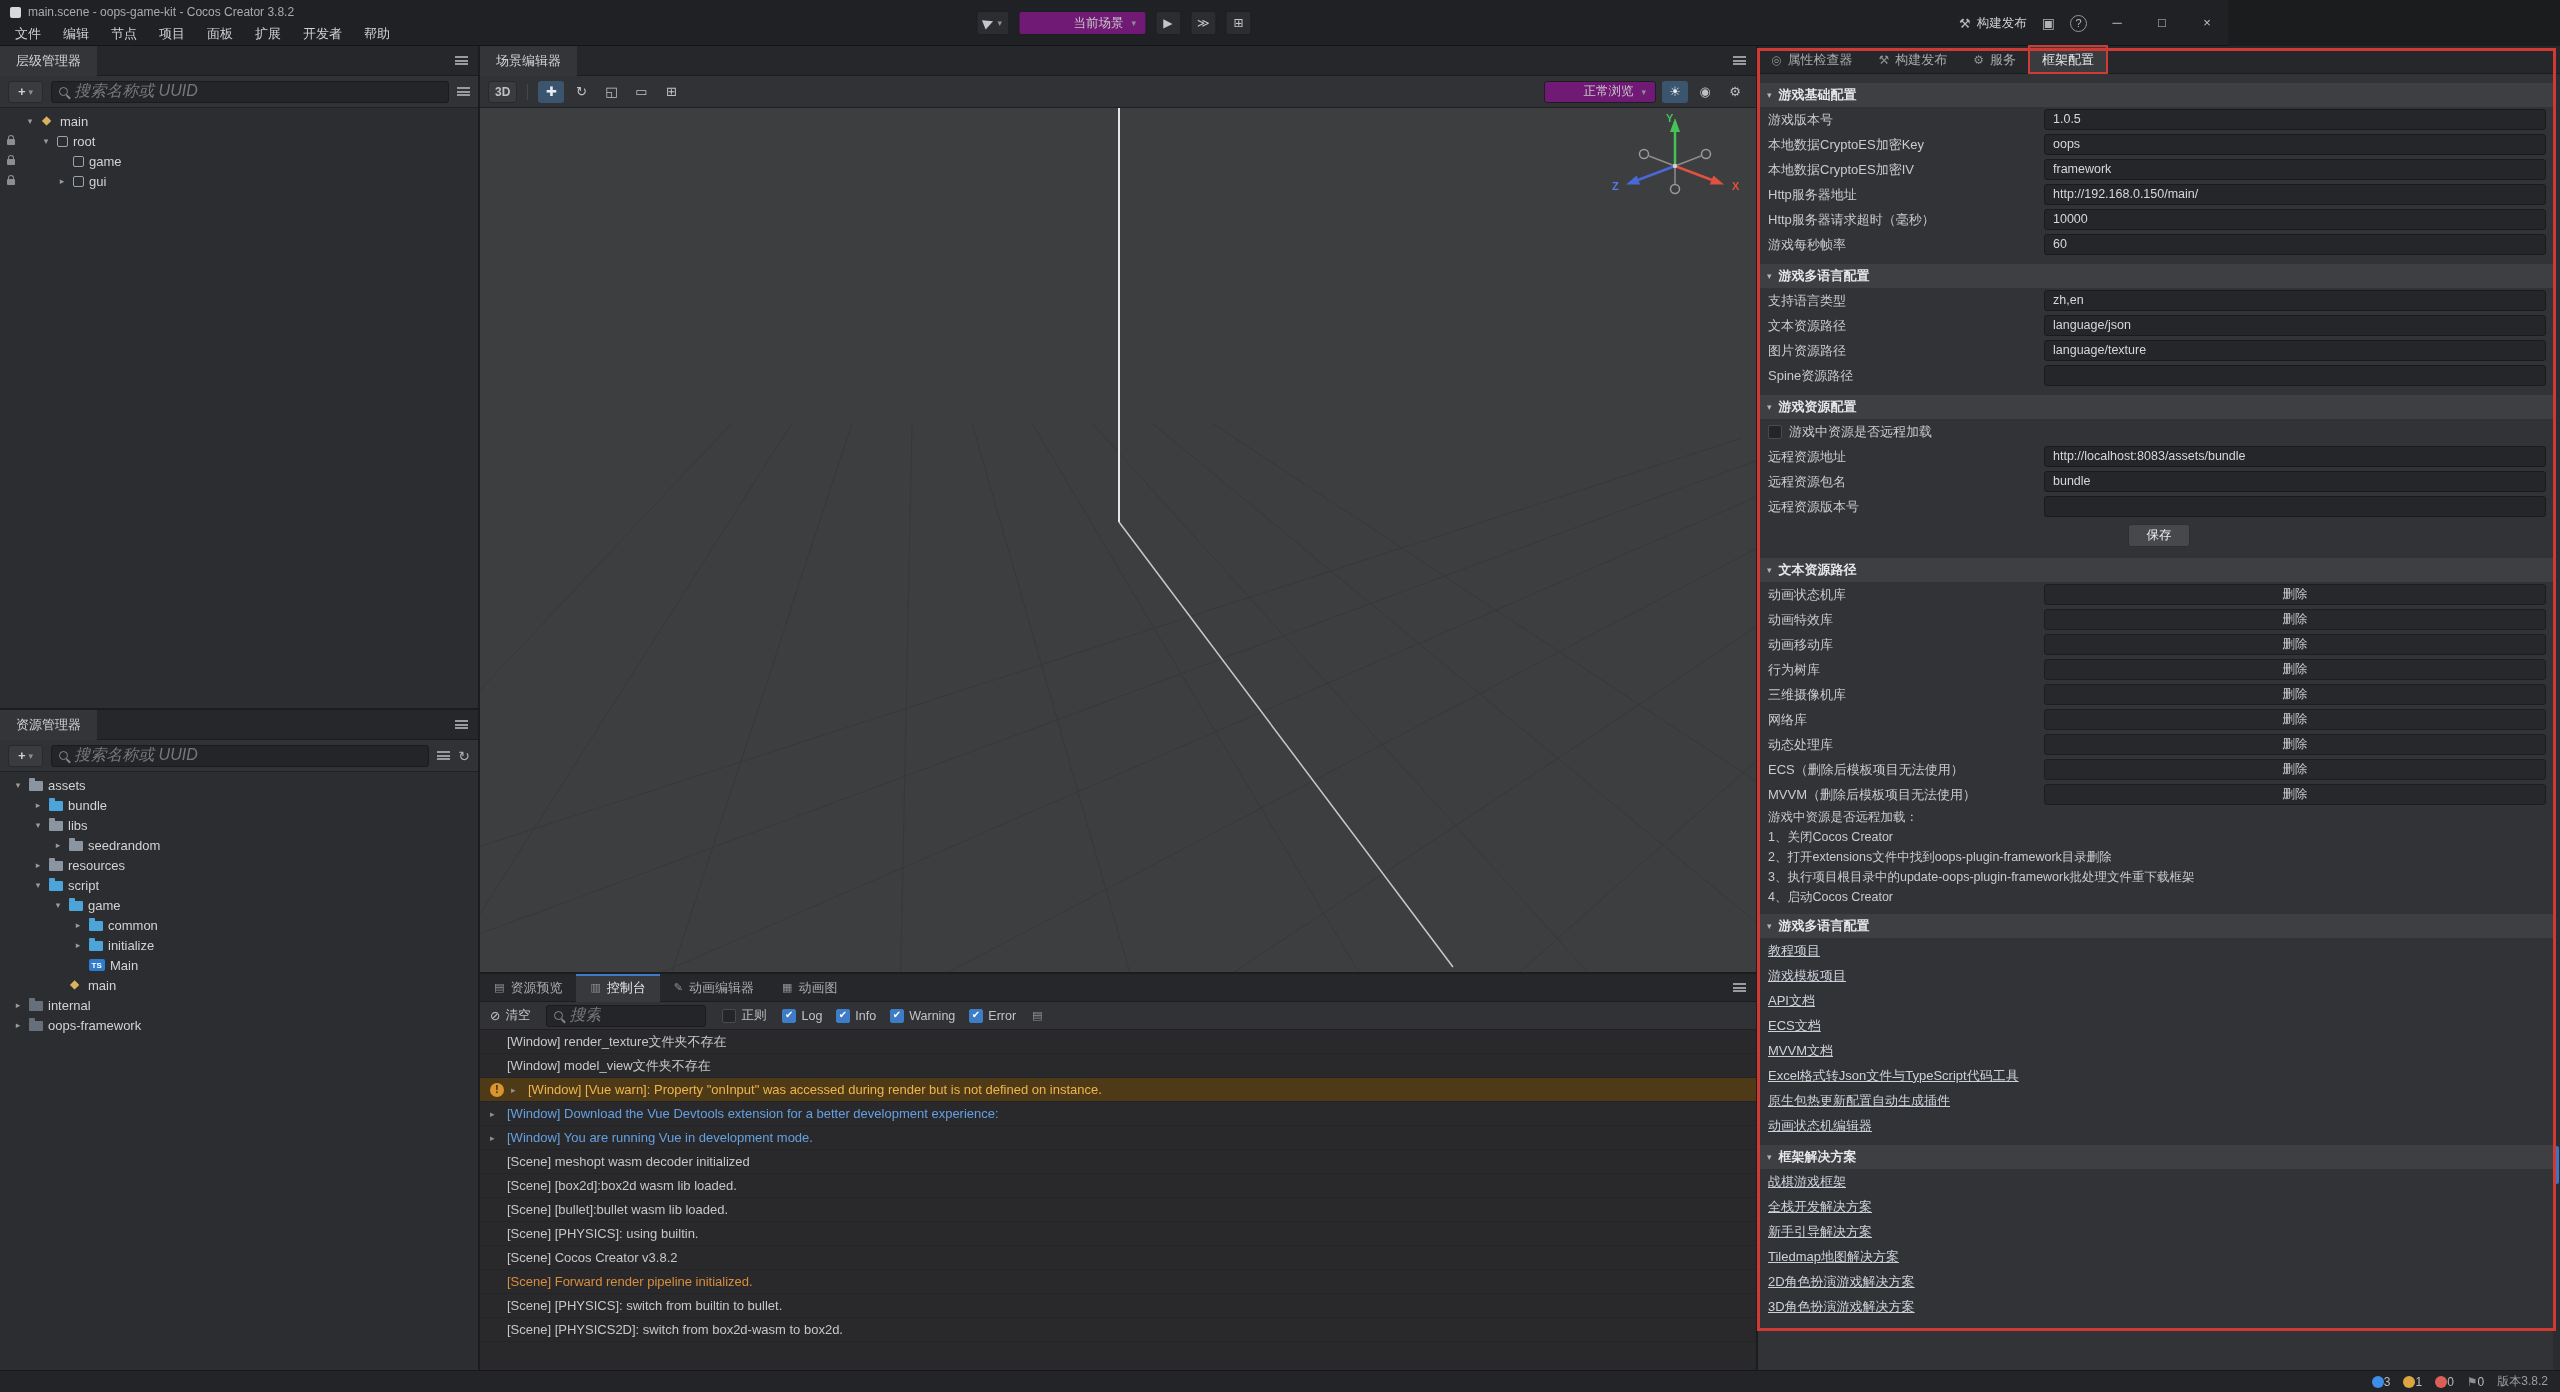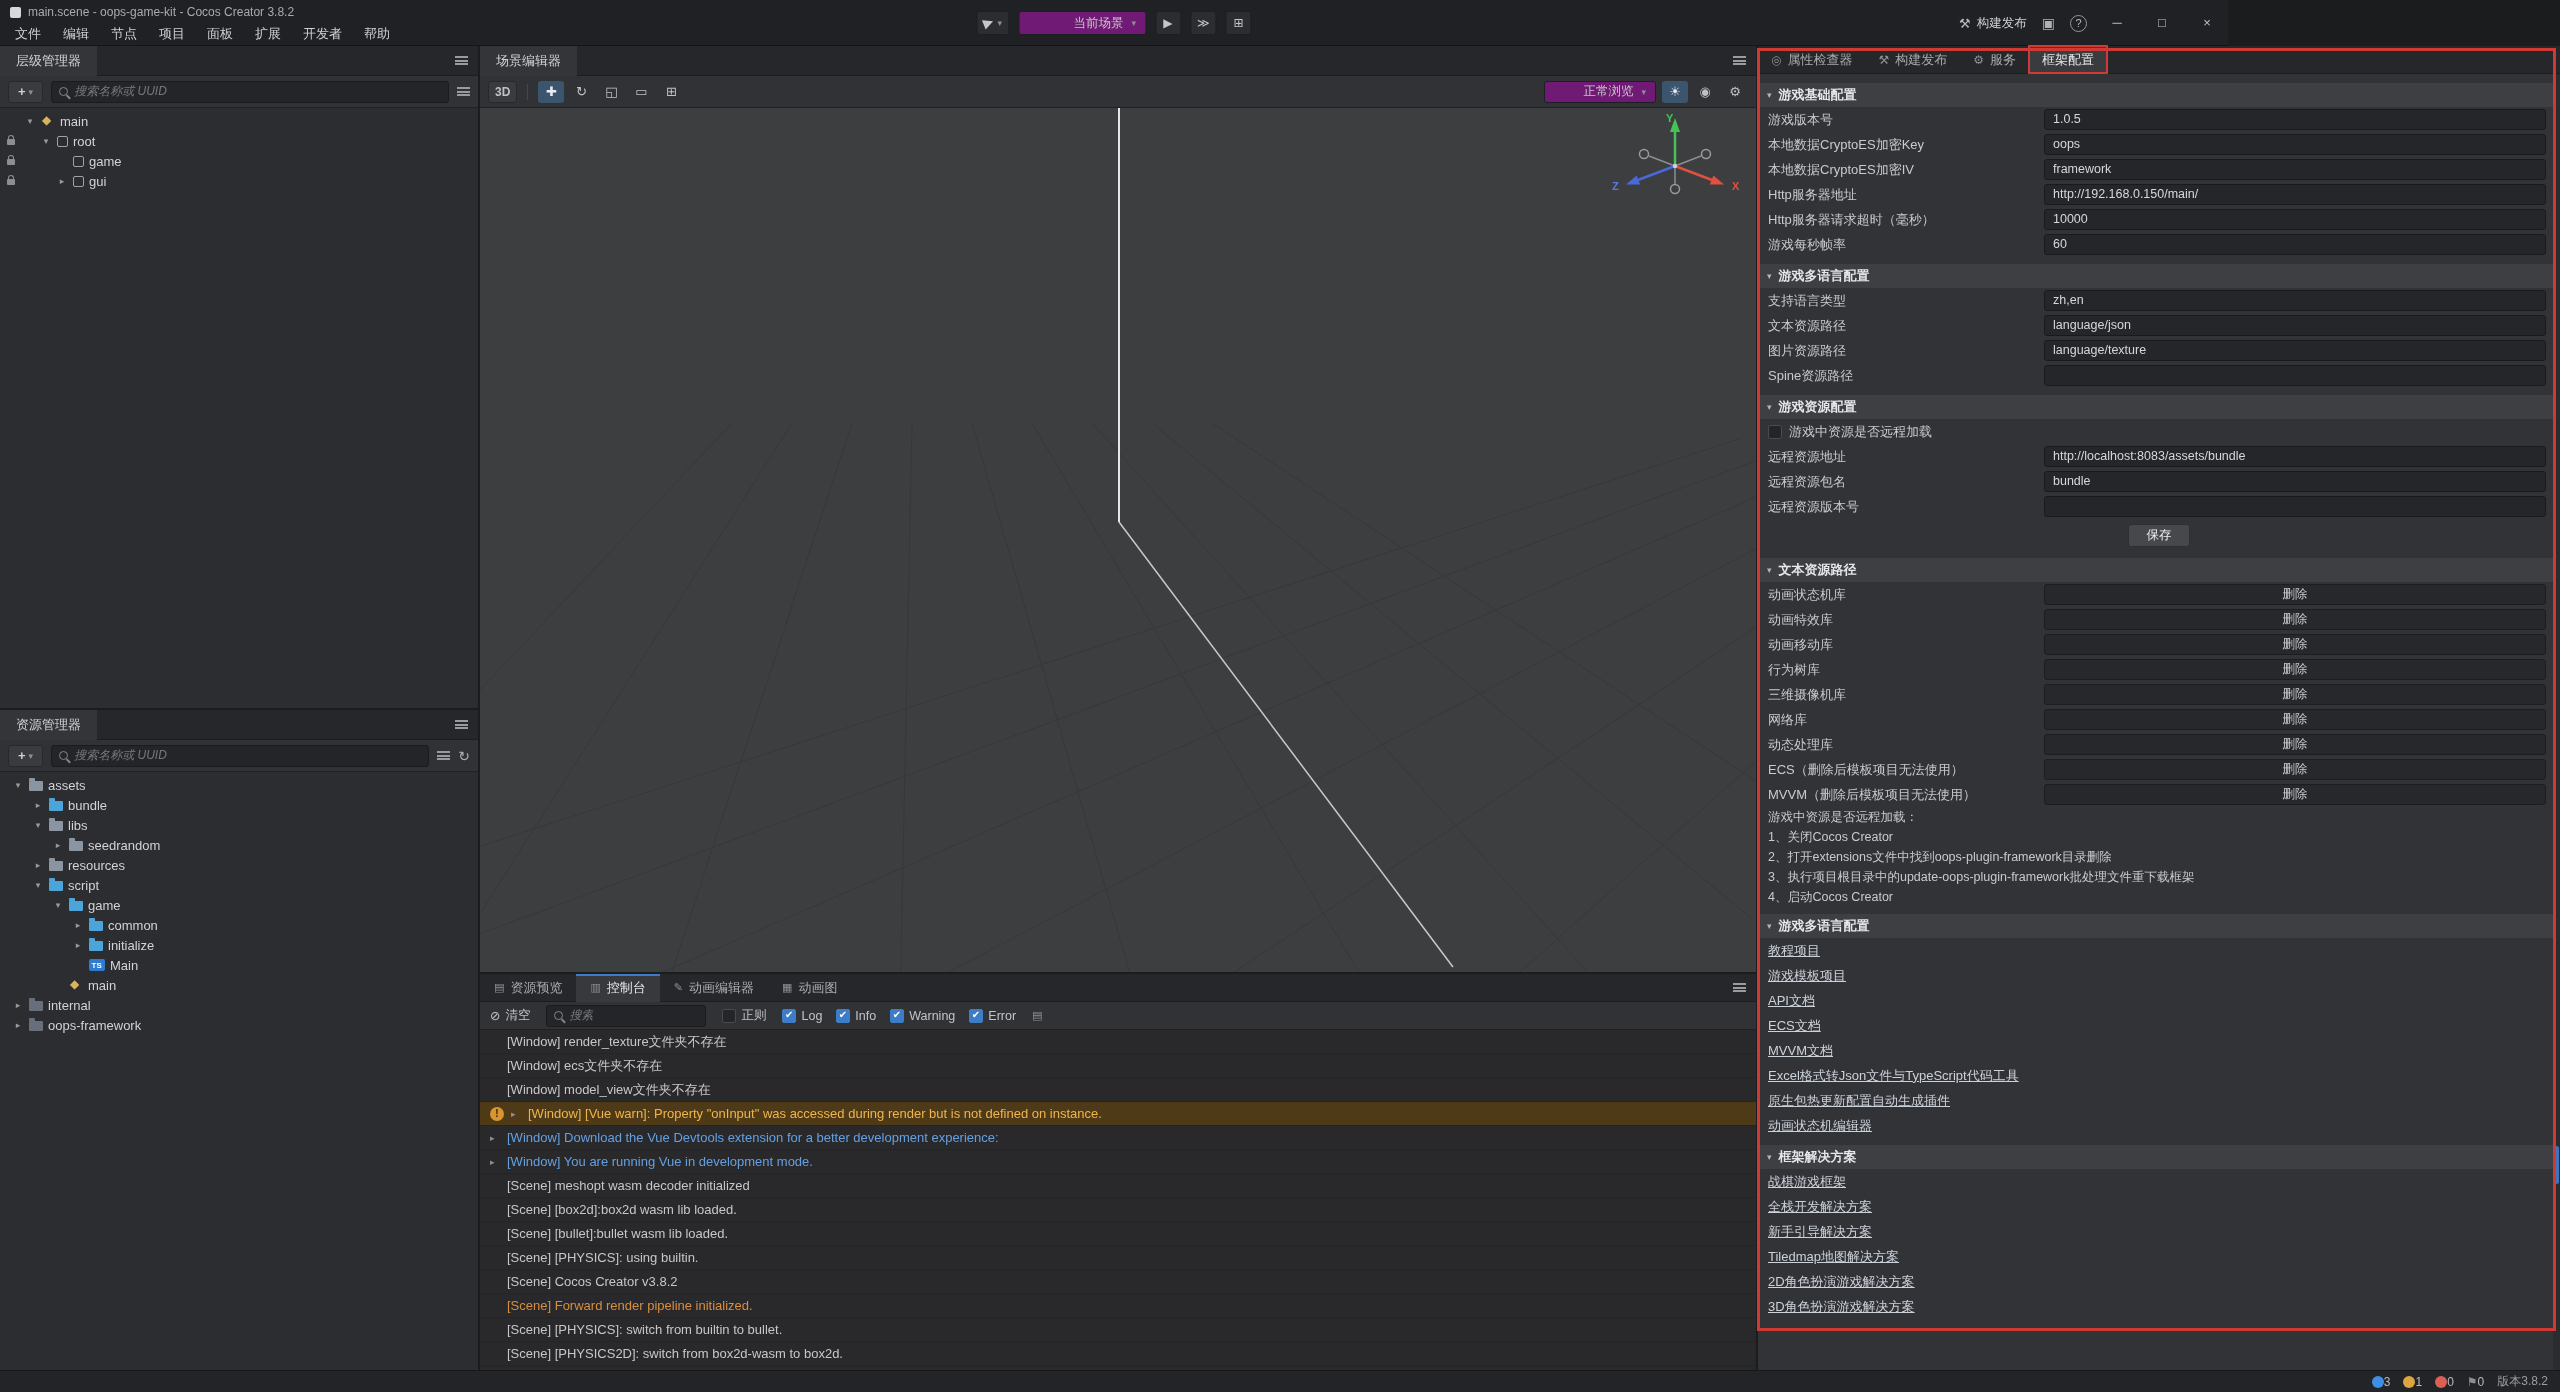"搜索名称或 UUID" .ph { font-size: 12px -> 16px }
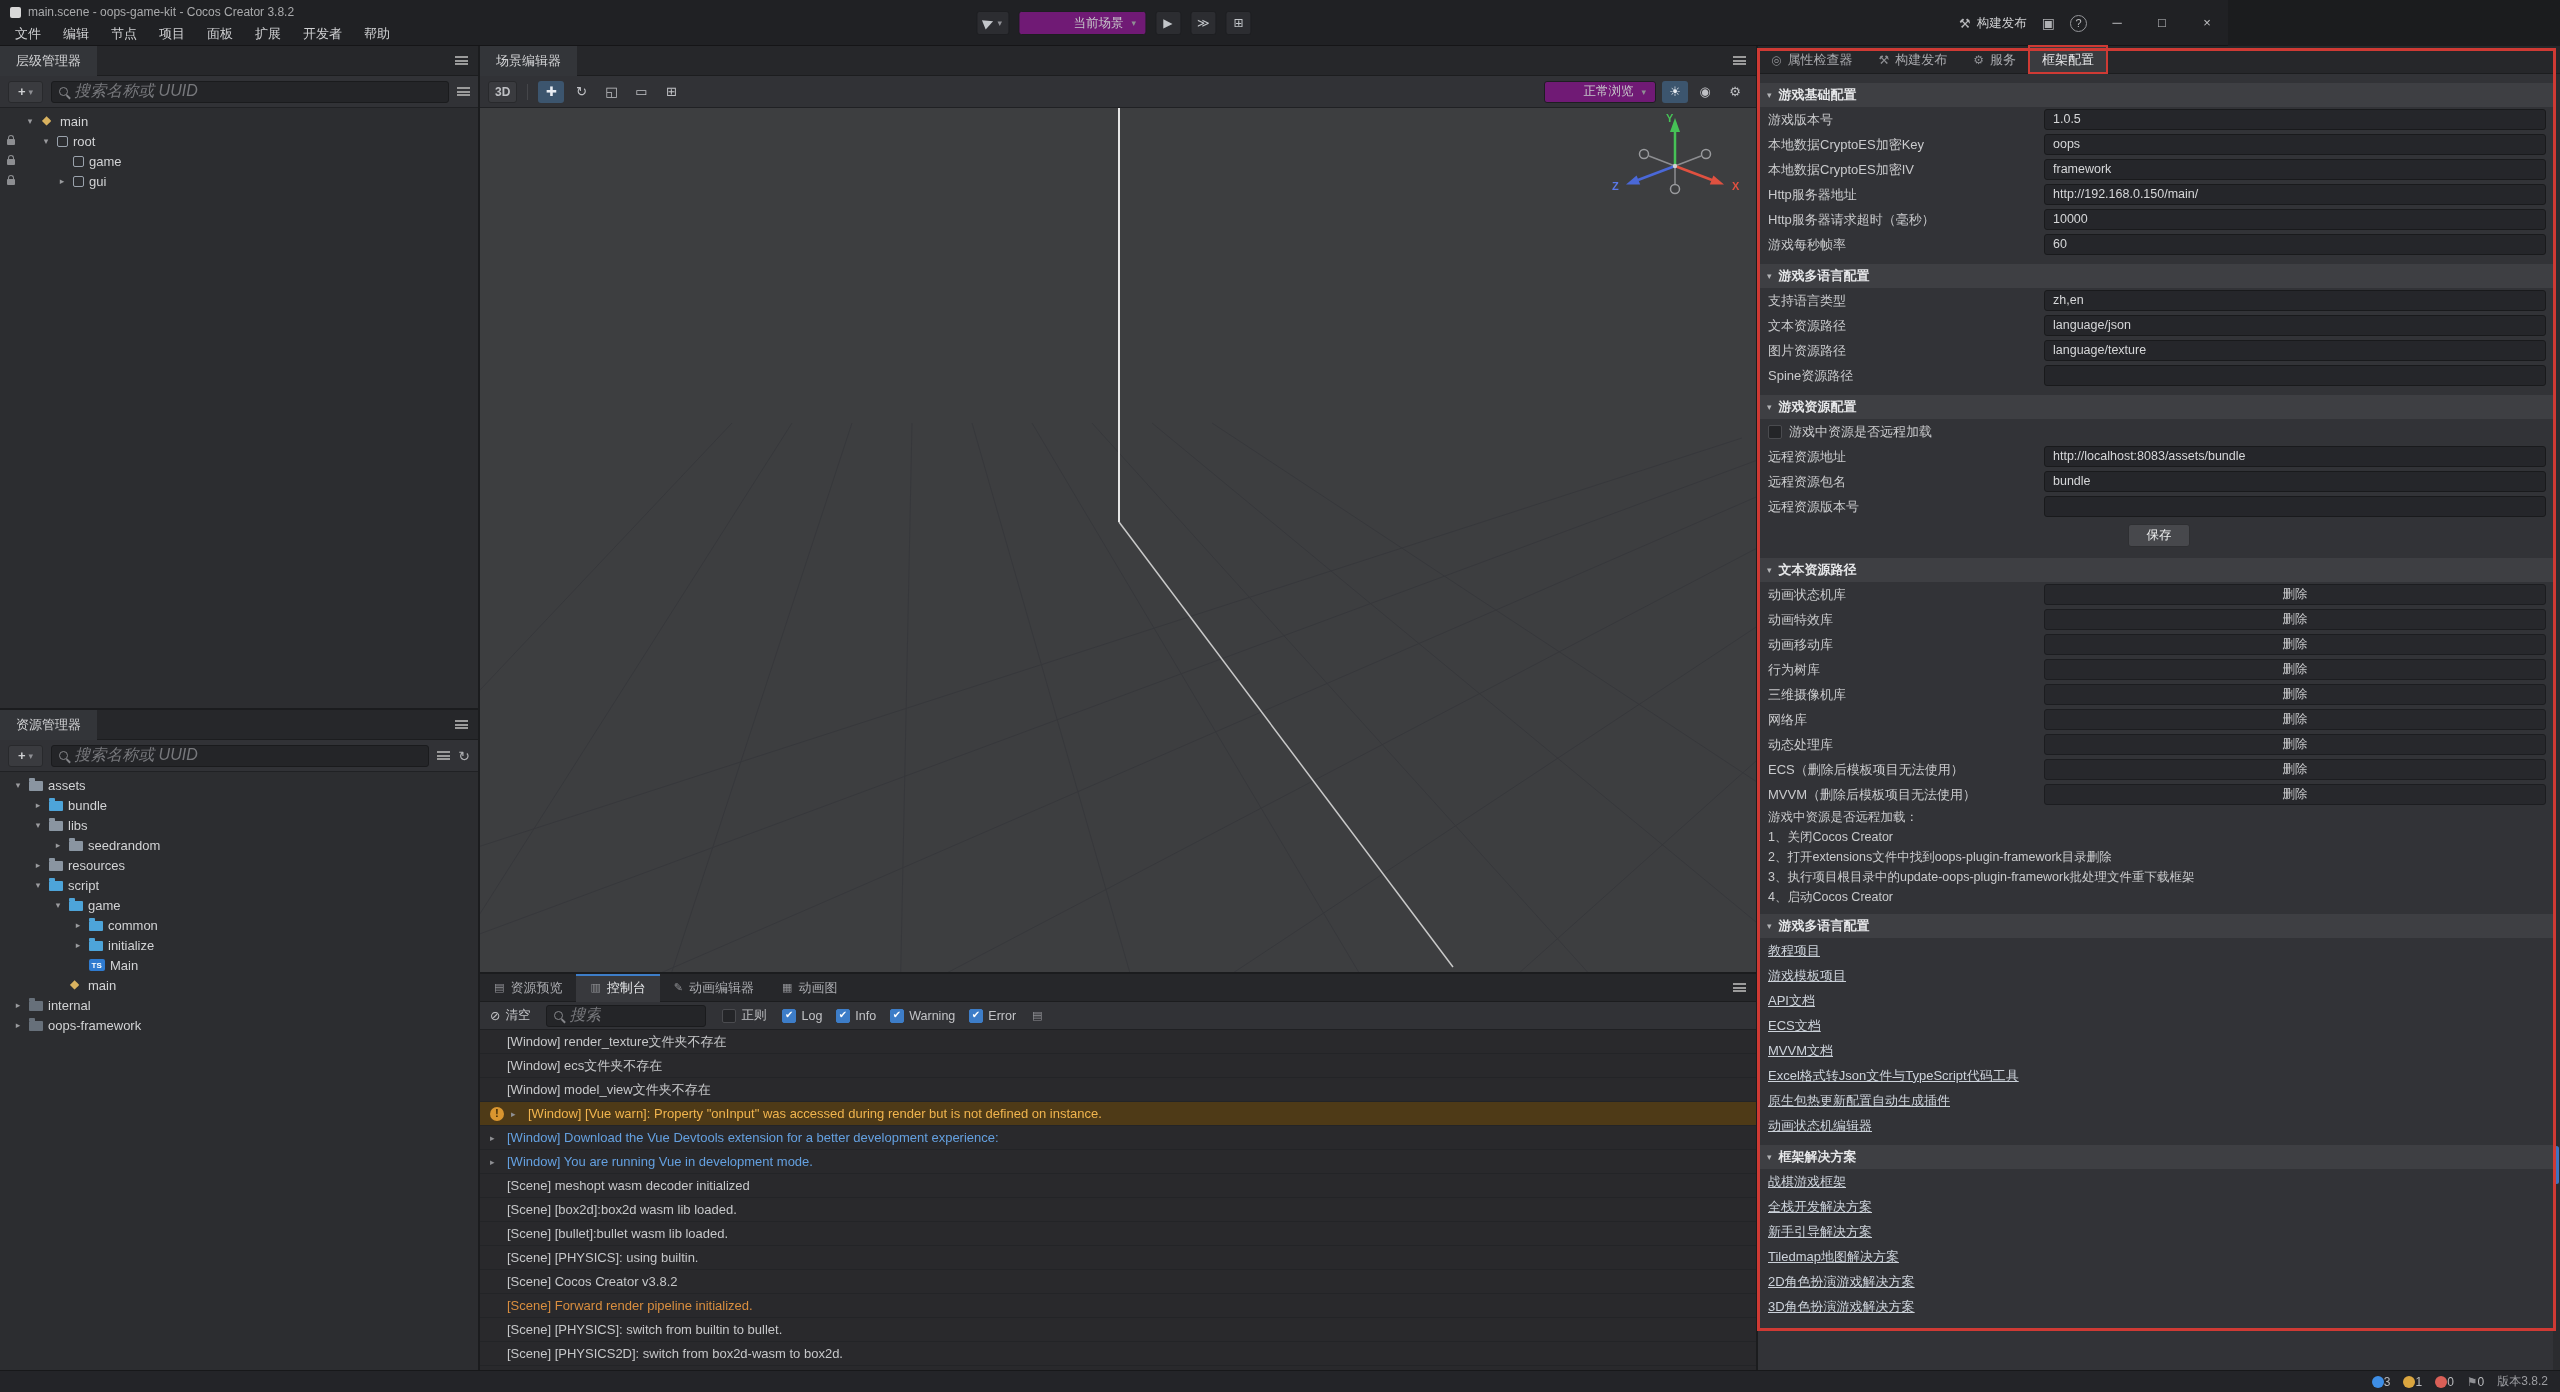"[Window] ecs文件夹不存在" div.lrow { html: <div> <span></span> <span>[Window] ecs文件夹不存在</span> </div> -> none }
